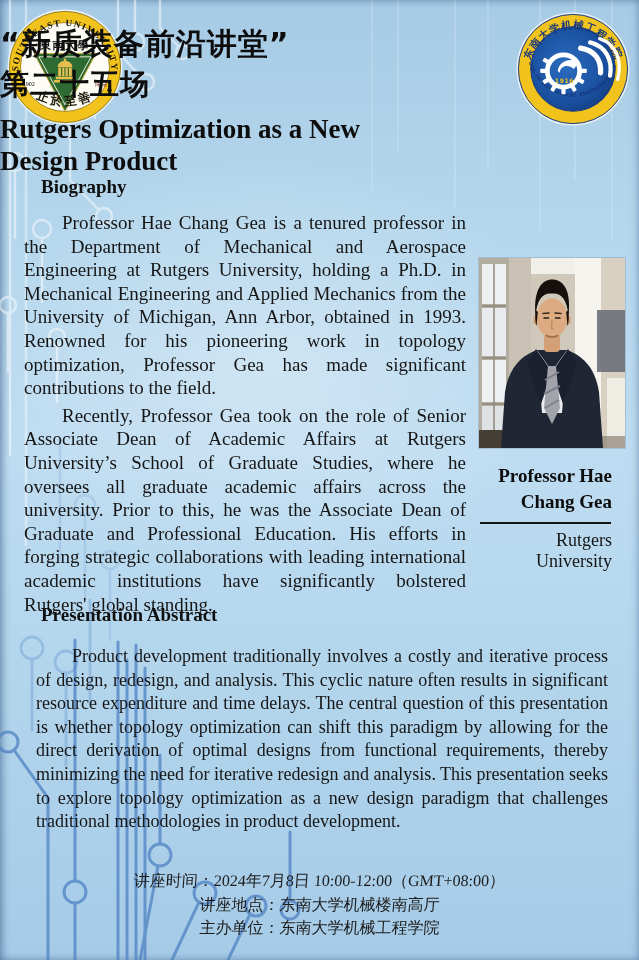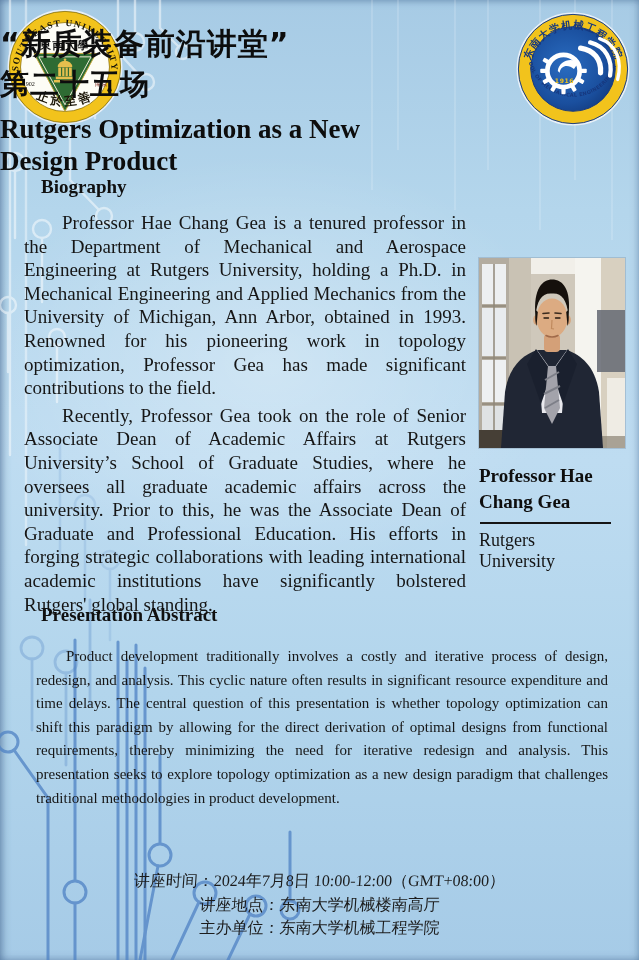"Professor Hae Chang Gea" #speaker { text-align: left -> right }
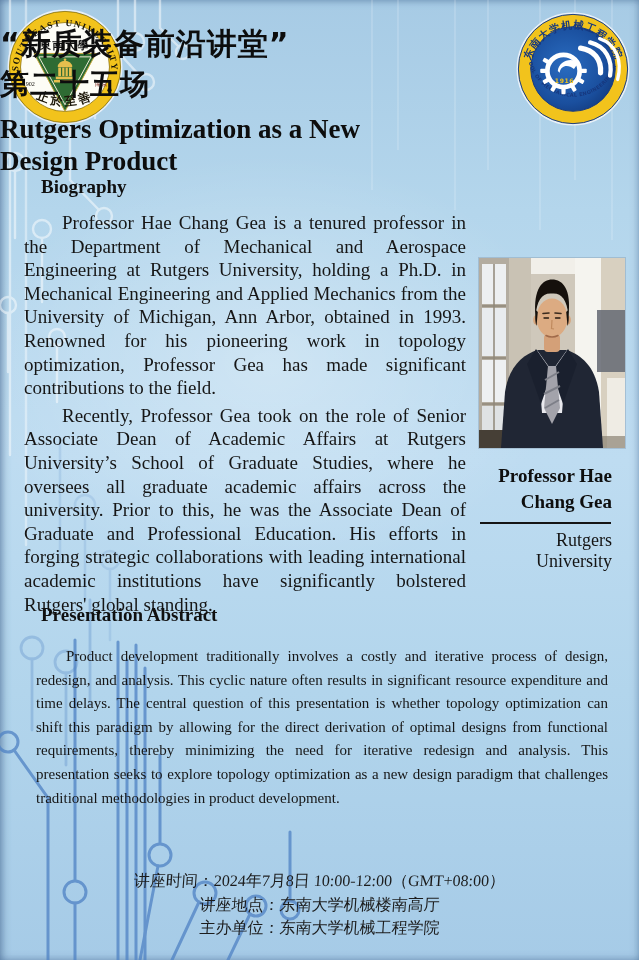"Product development traditionally" #abs-text { font-size: 15px -> 18px }
